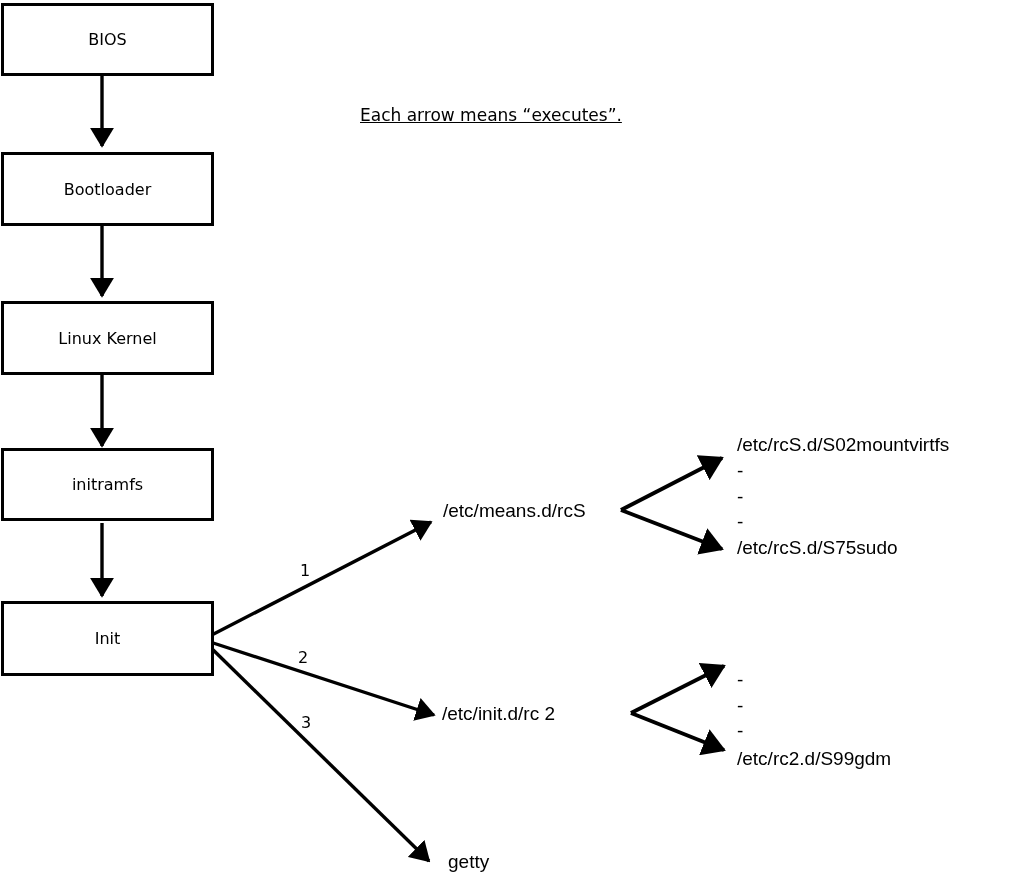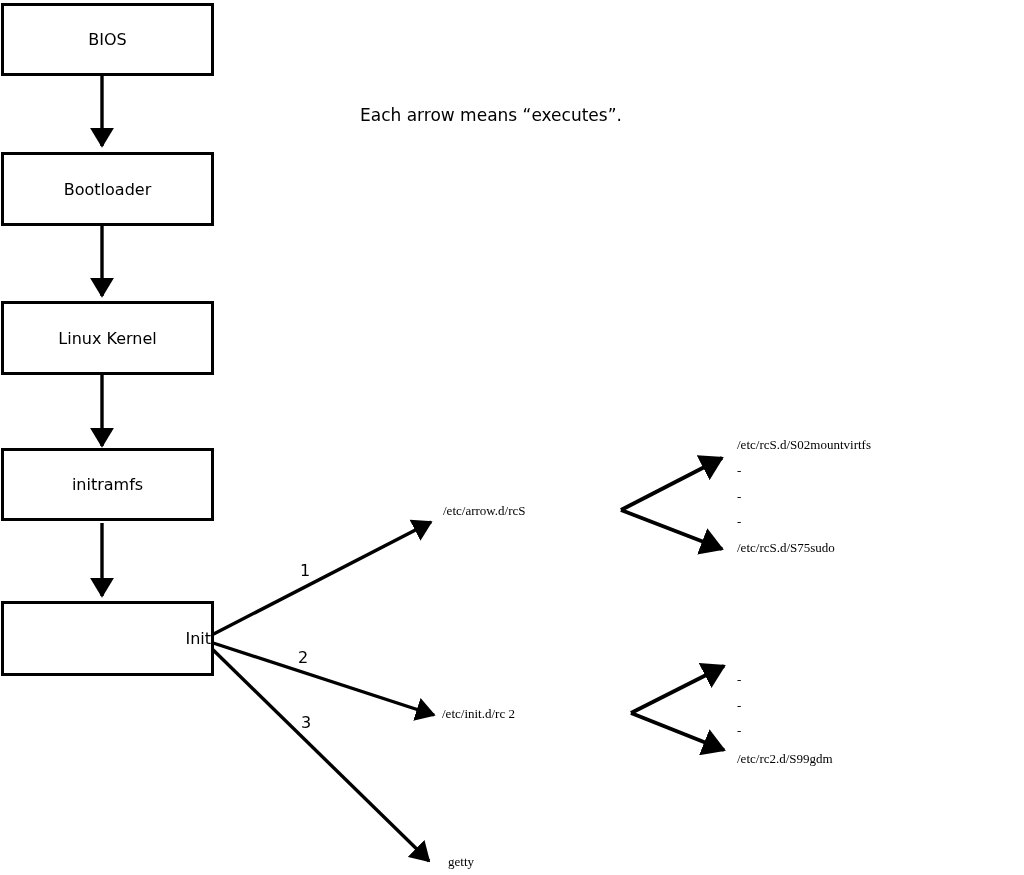"Each arrow means “executes”." .note { text-decoration: none -> underline }
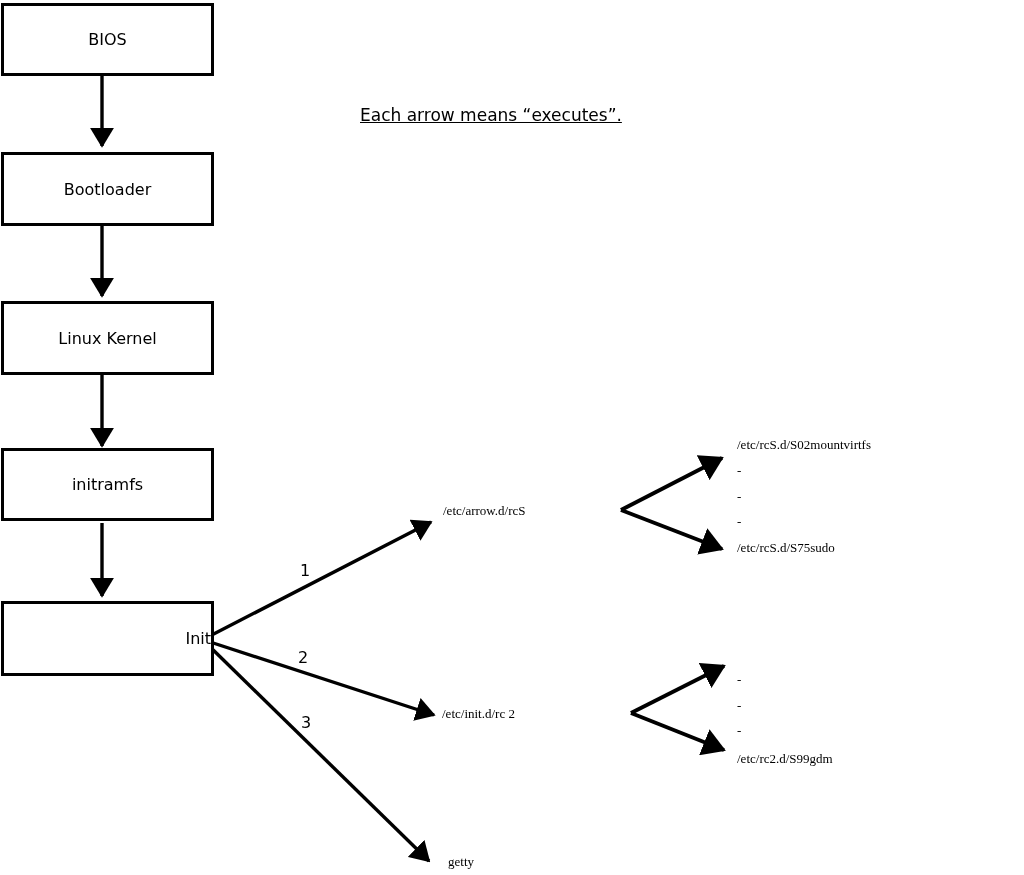"/etc/rcS.d/S02mountvirtfs" .mono { font-family: Liberation Serif, serif -> Liberation Sans, sans-serif; font-size: 13px -> 19px }
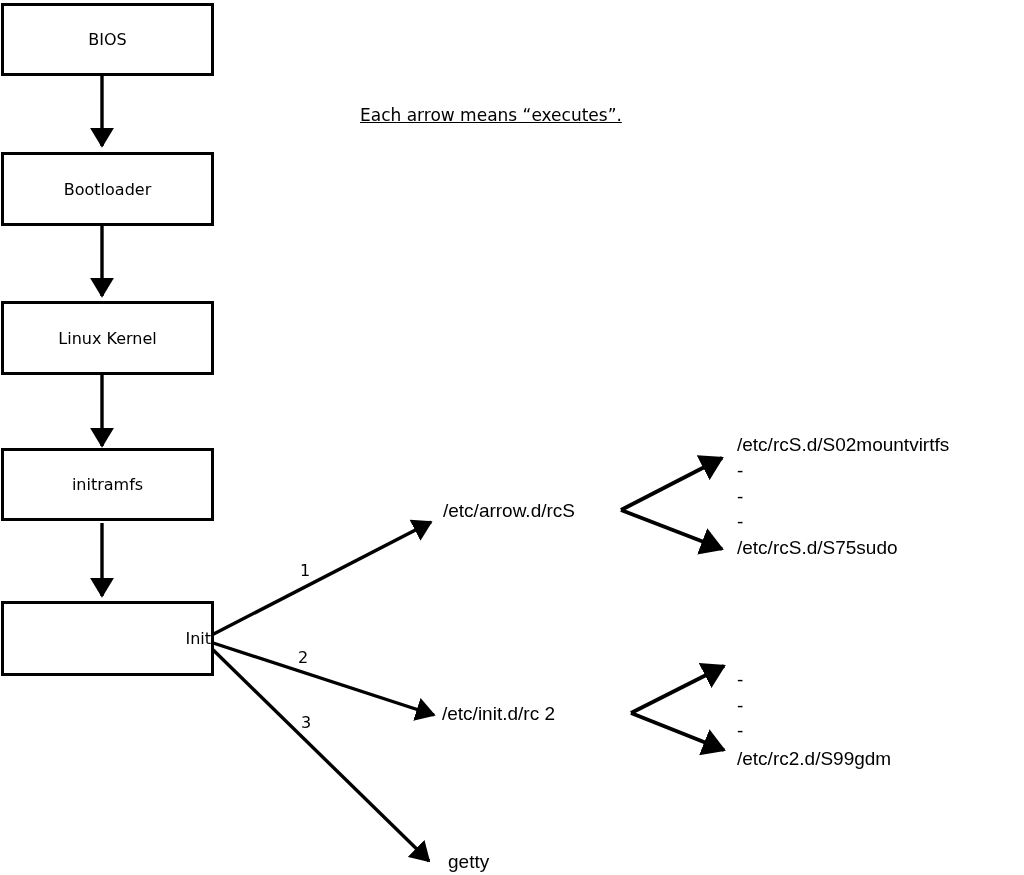"/etc/arrow.d/rcS" div.mono { text: /etc/arrow.d/rcS -> /etc/means.d/rcS }
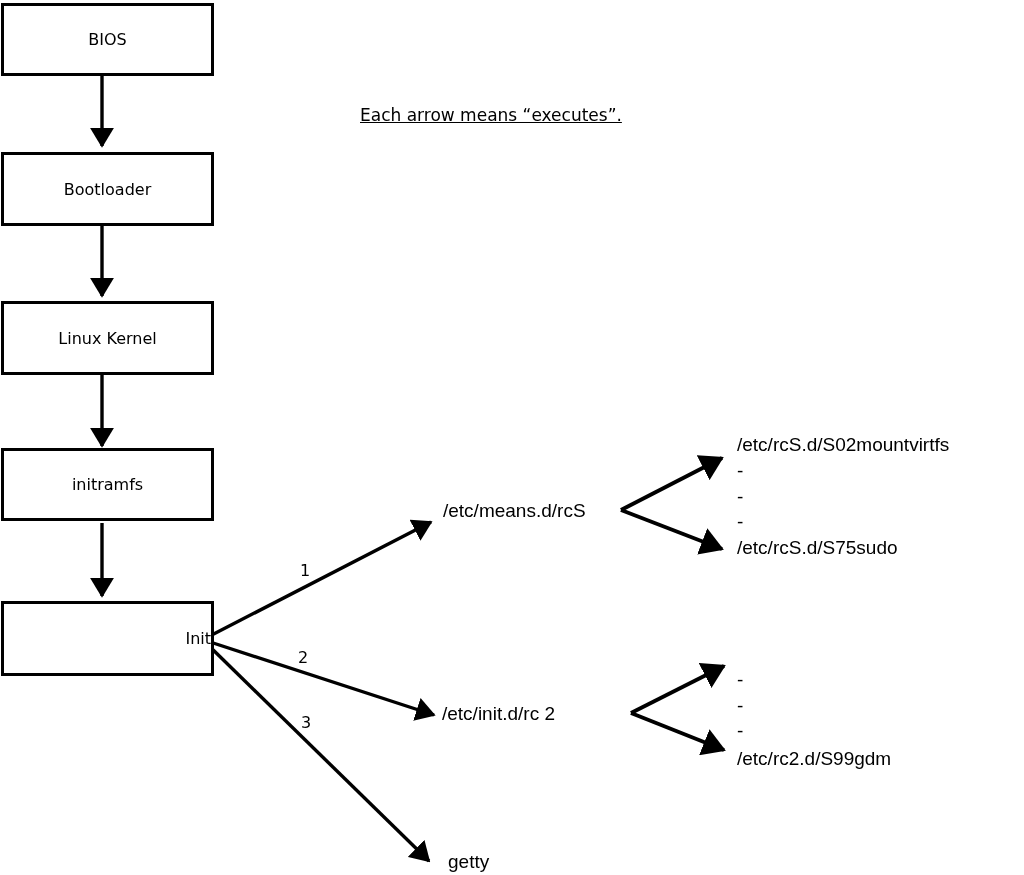"Init" div.flow-box { justify-content: flex-end -> none }
